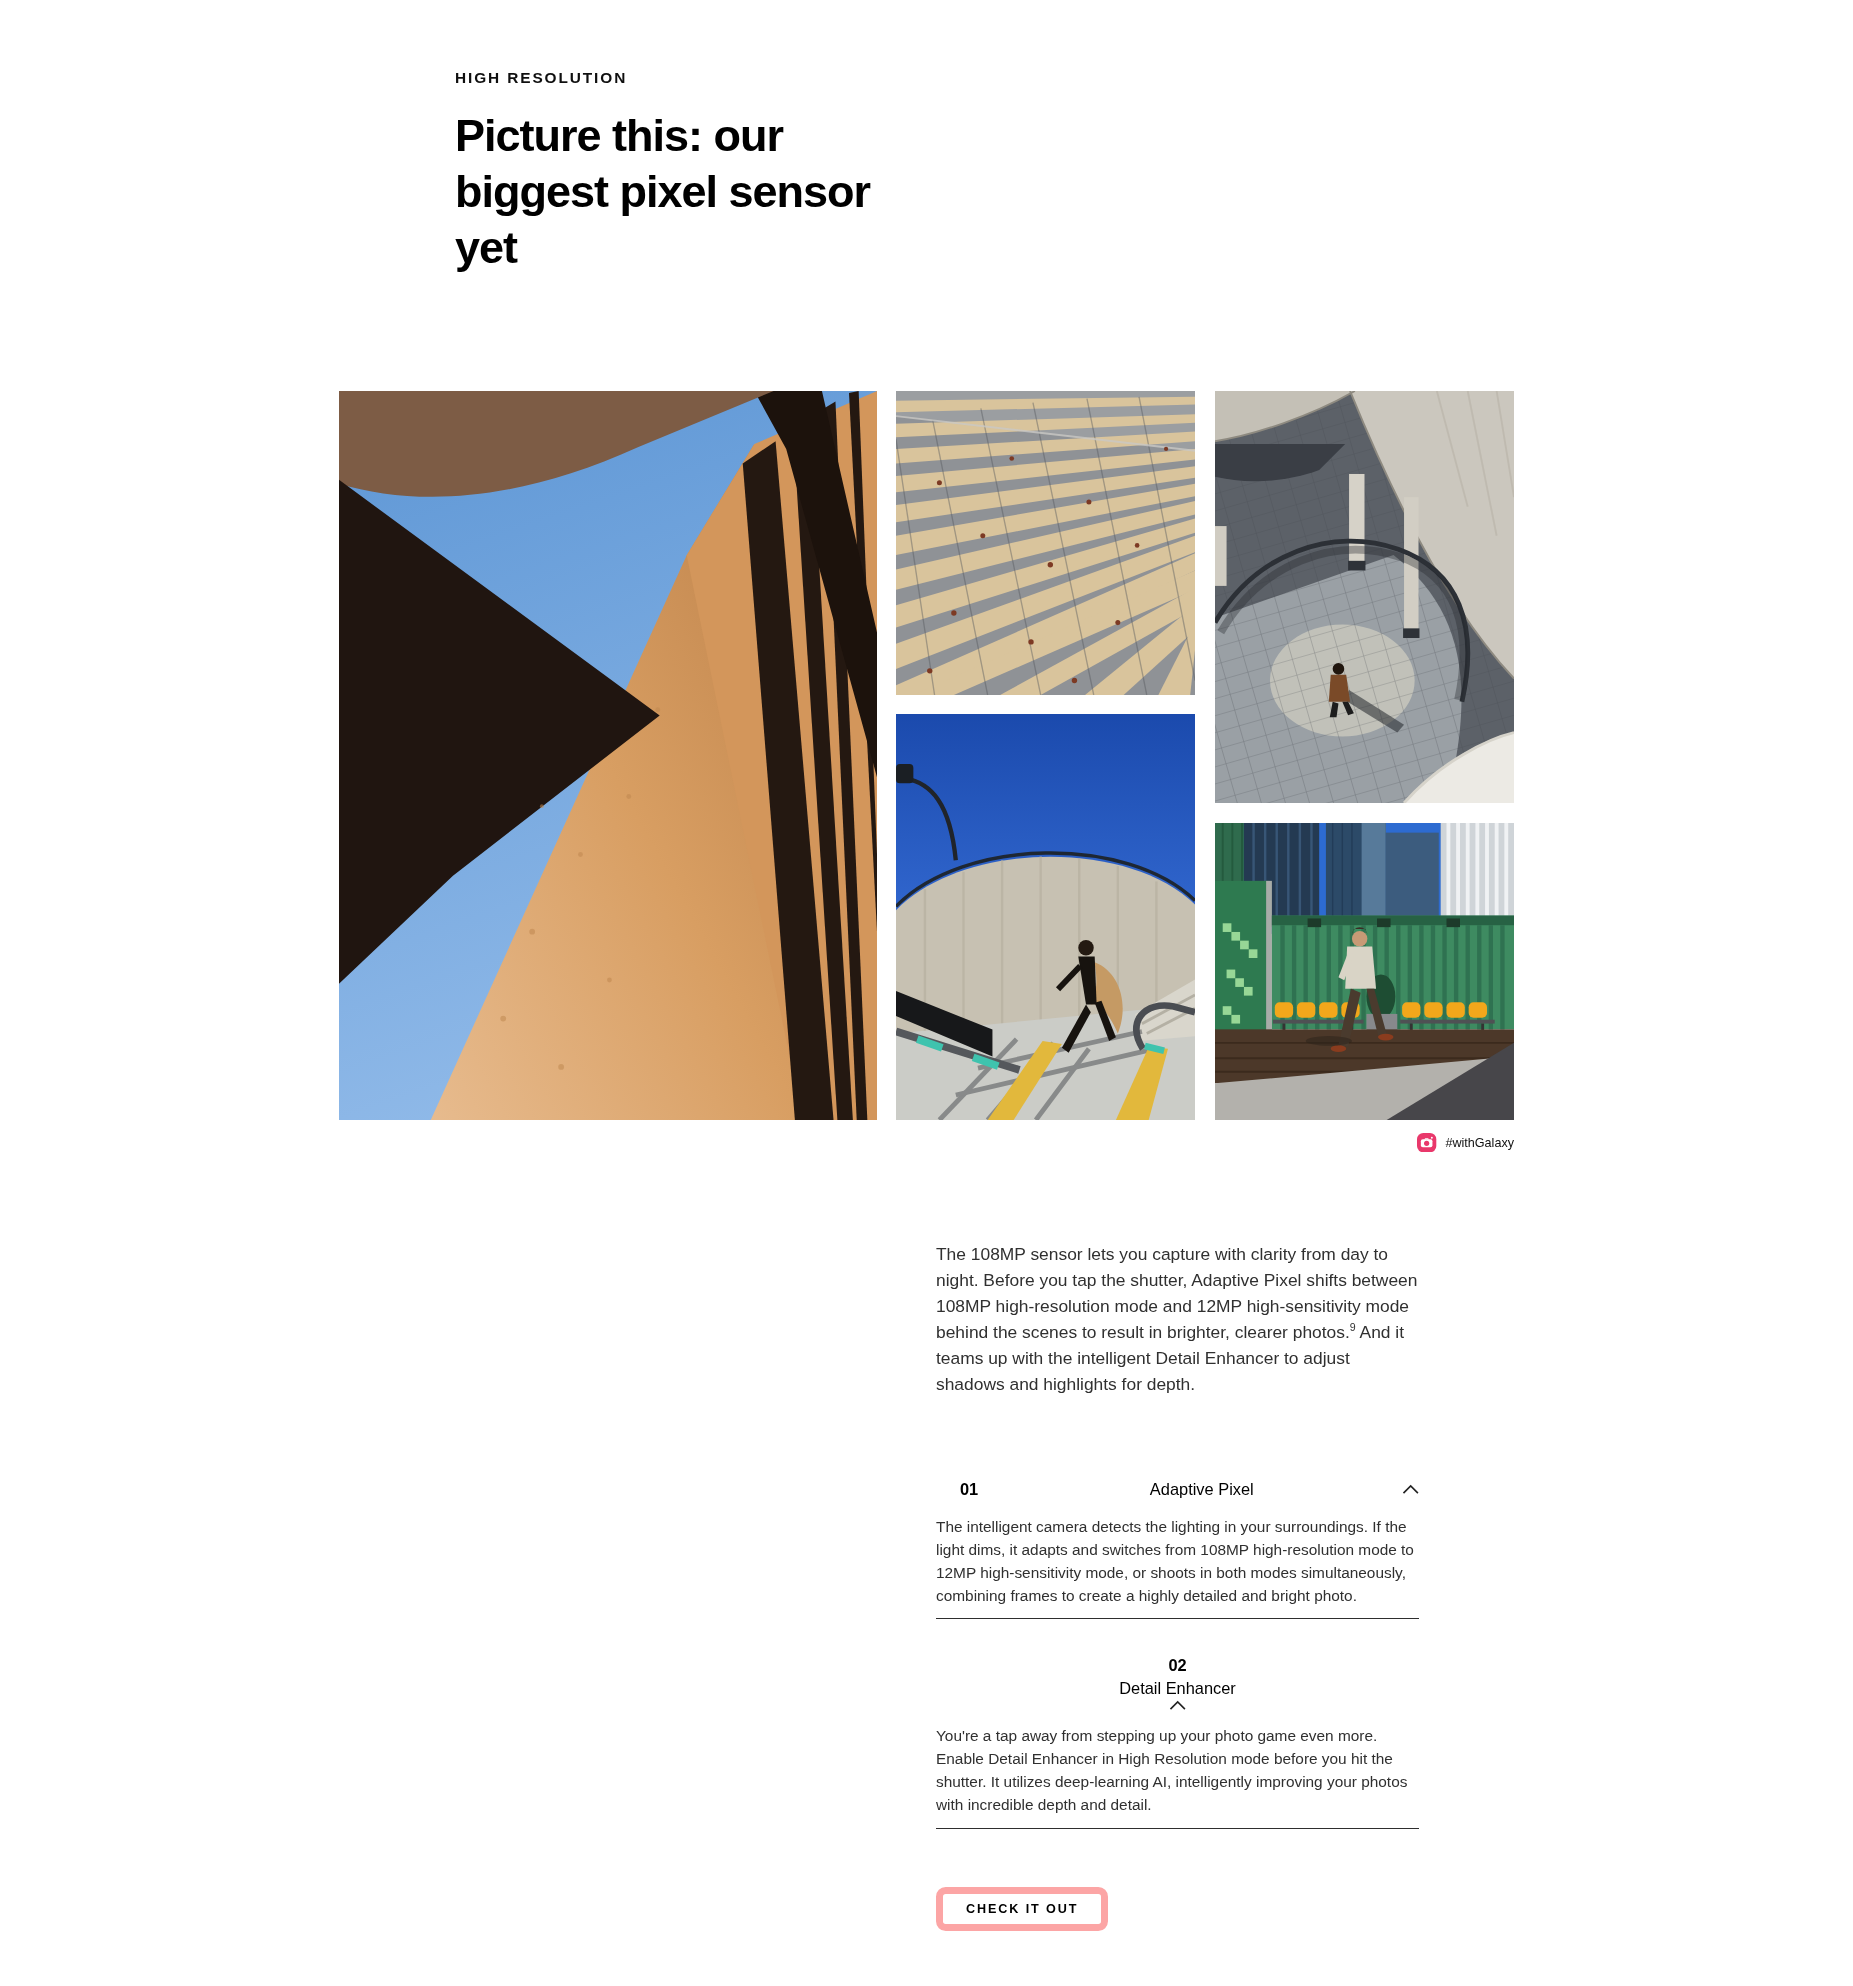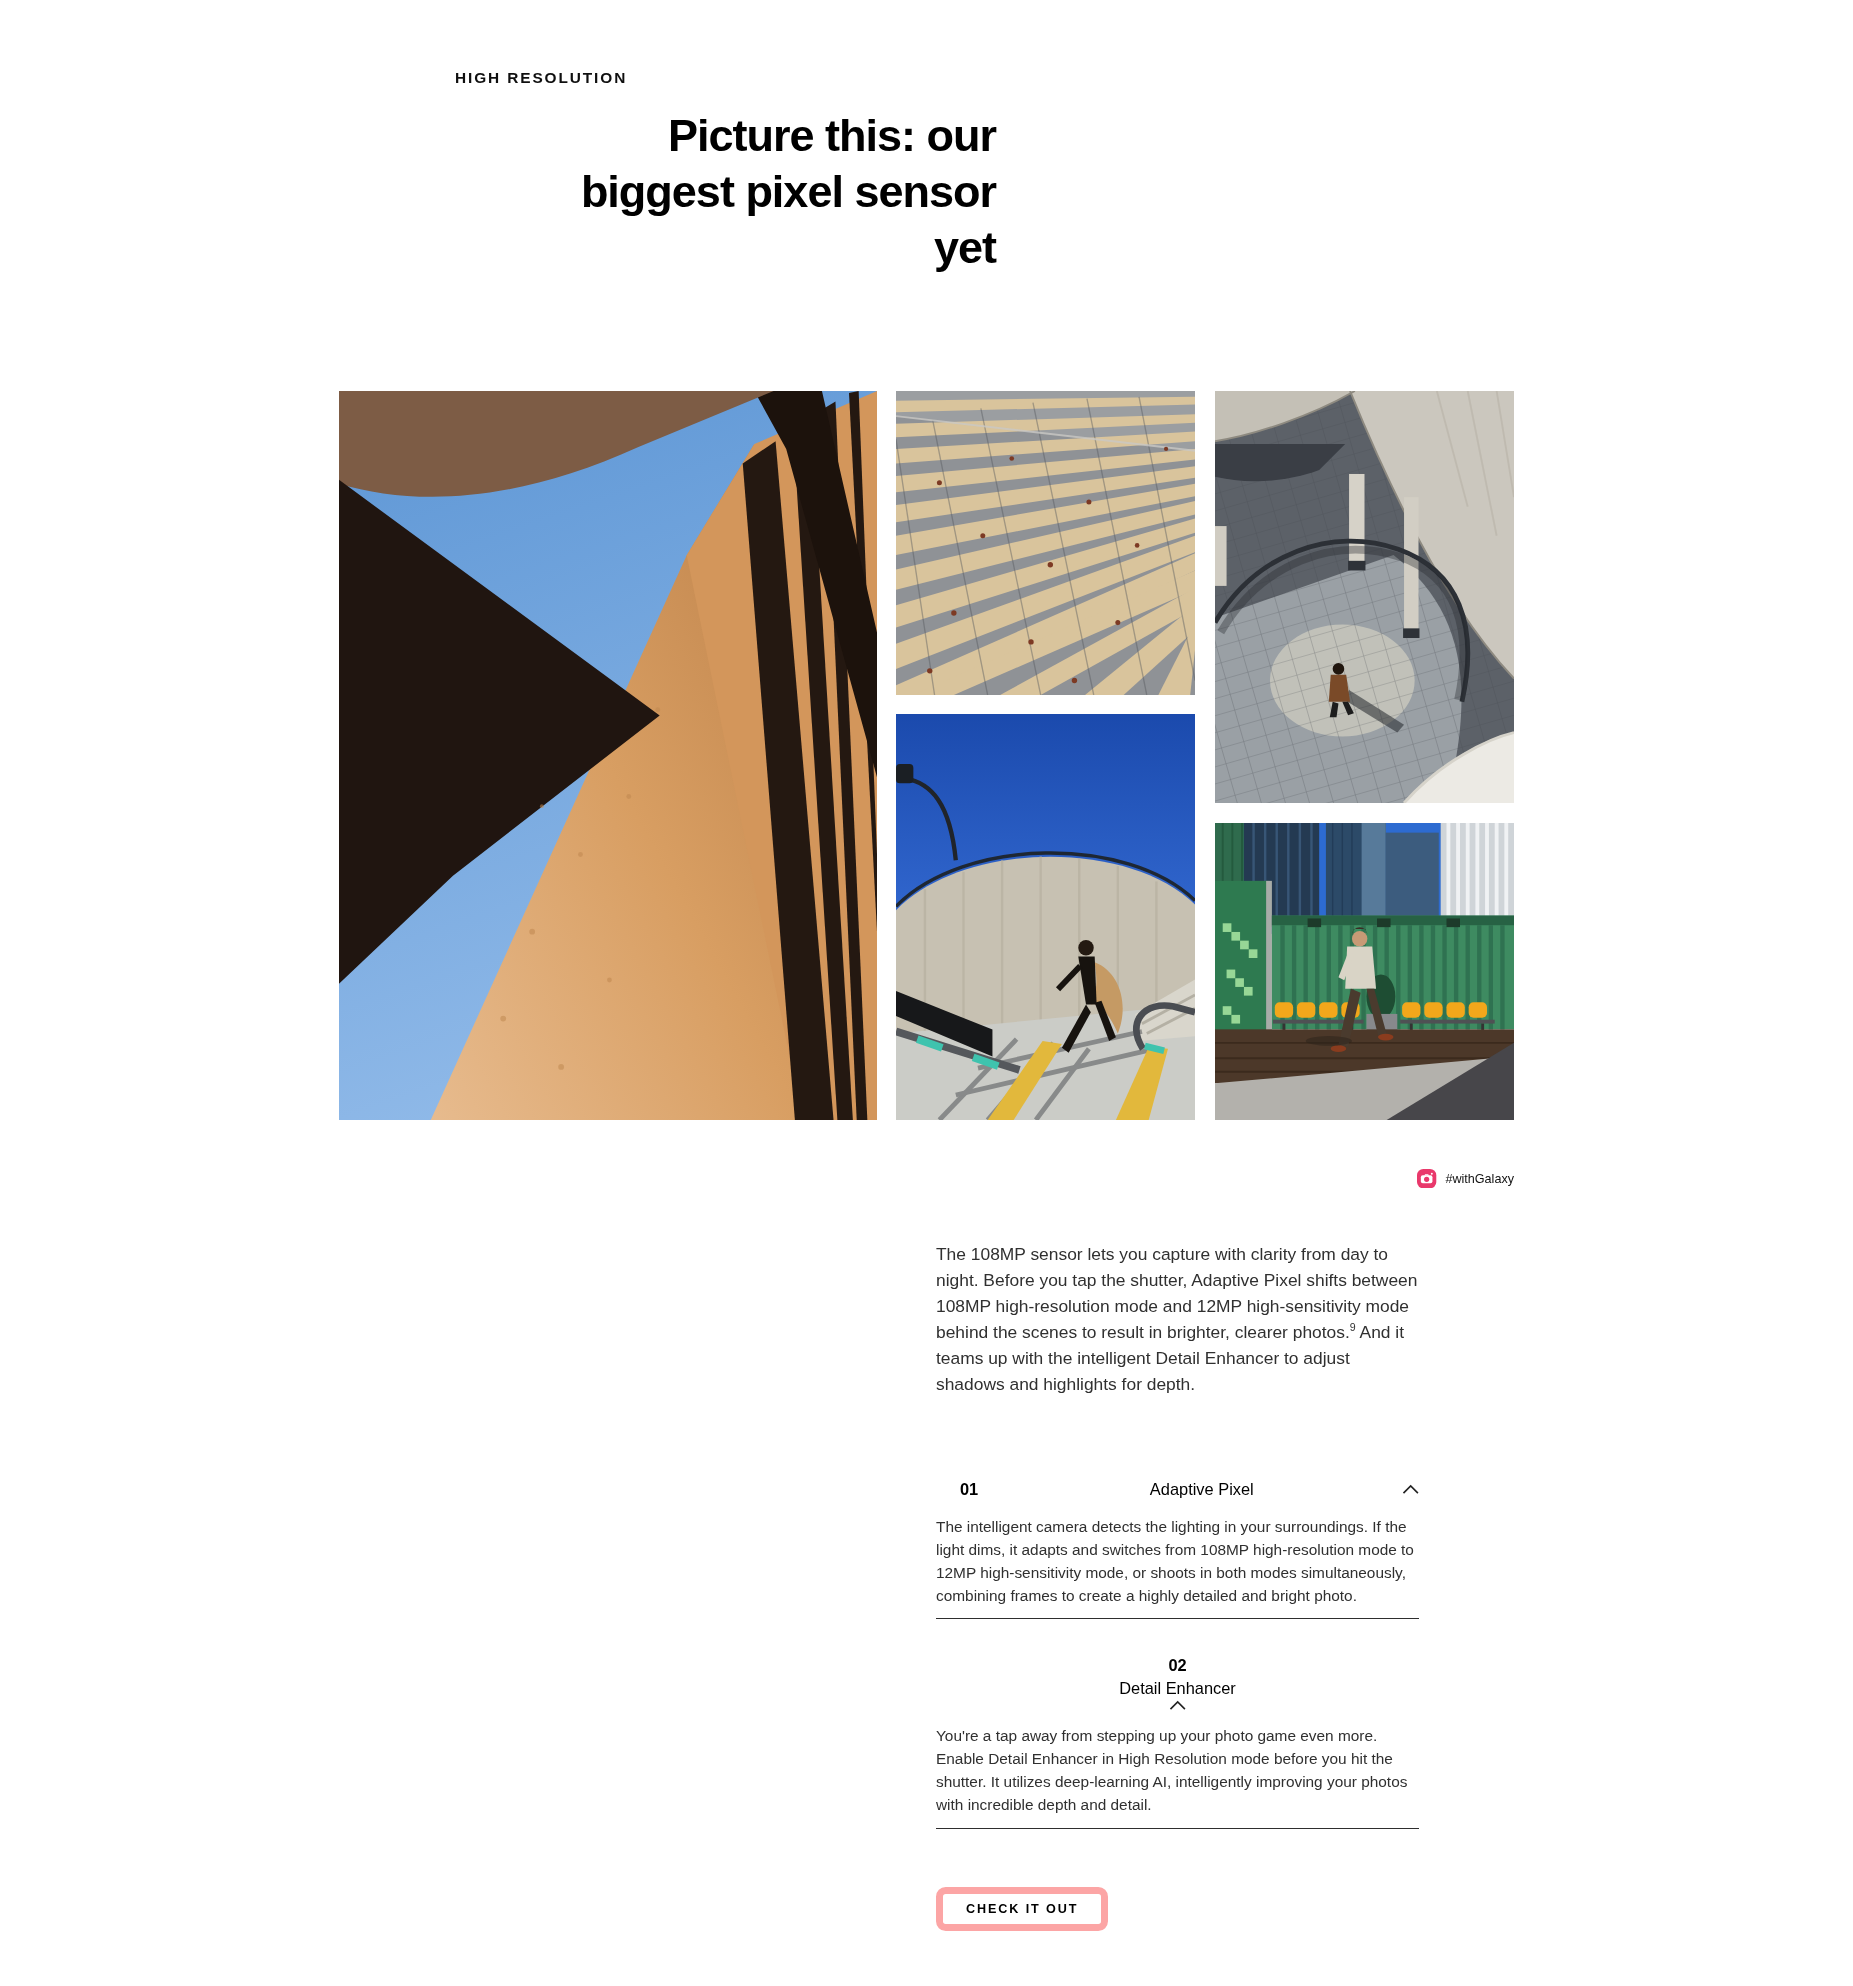"Picture this: our" .title span { text-align: right -> none }
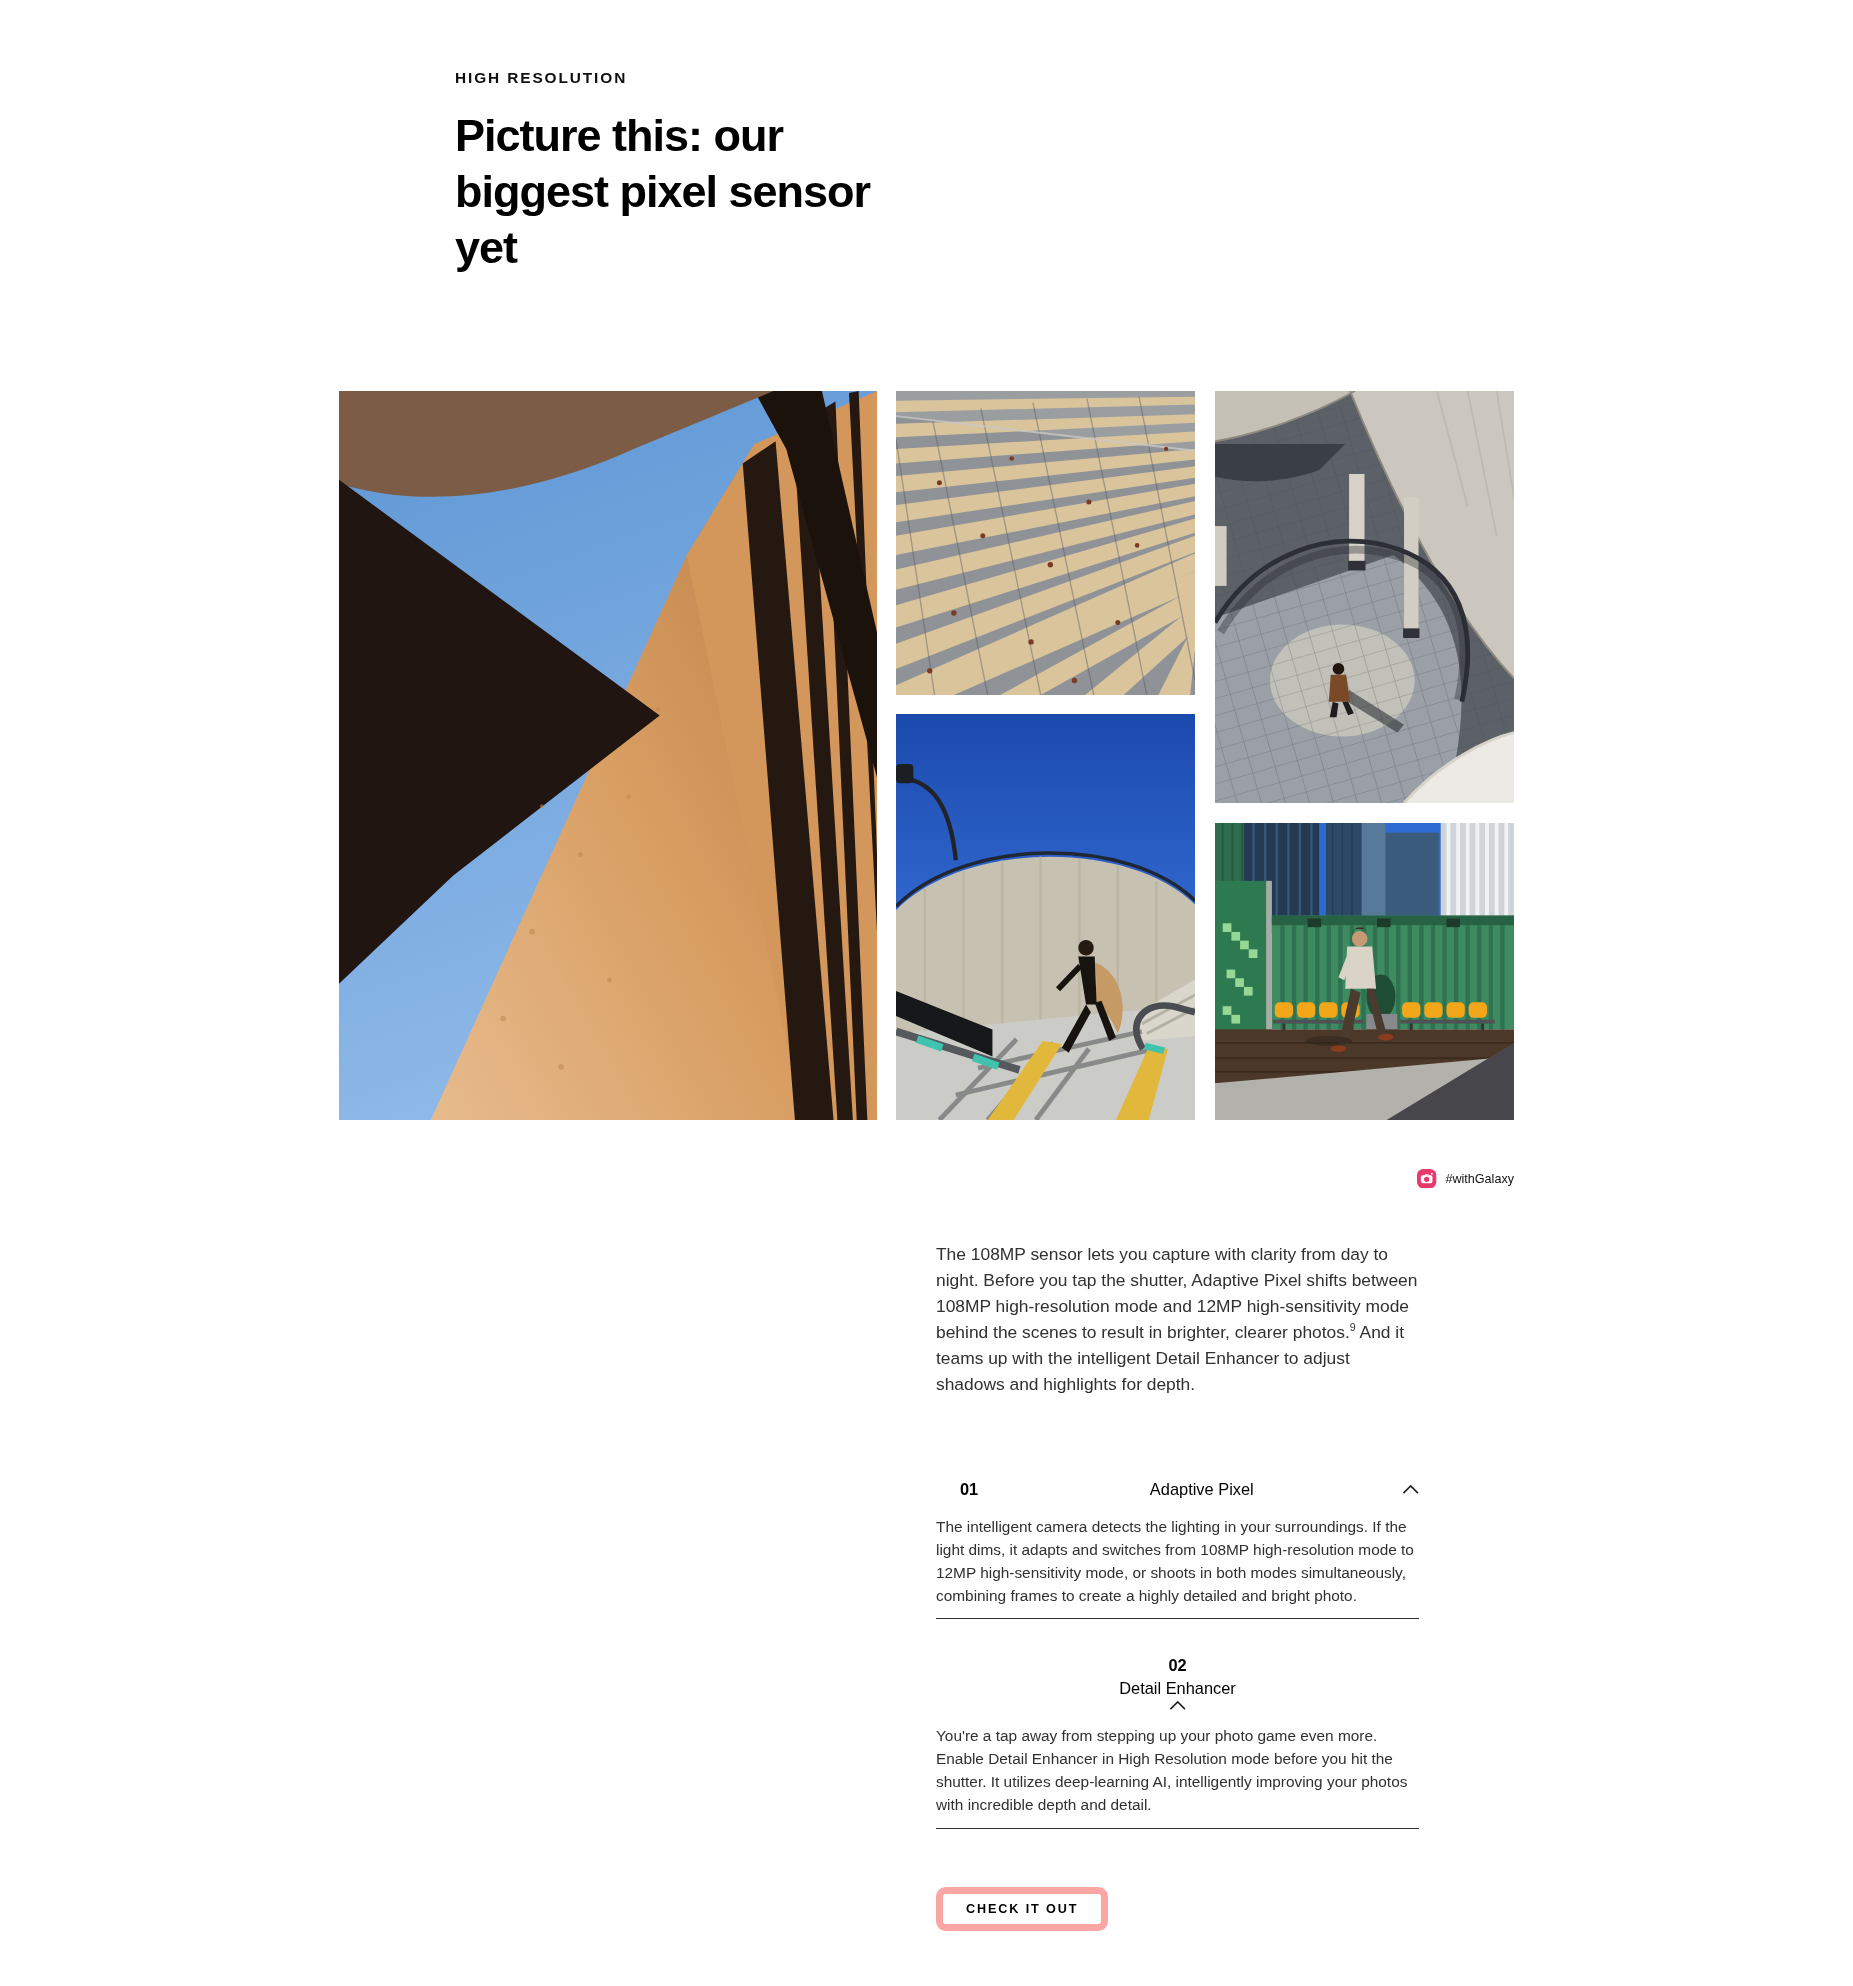"#withGalaxy" .gallery-caption { margin-top: 36px -> none }
